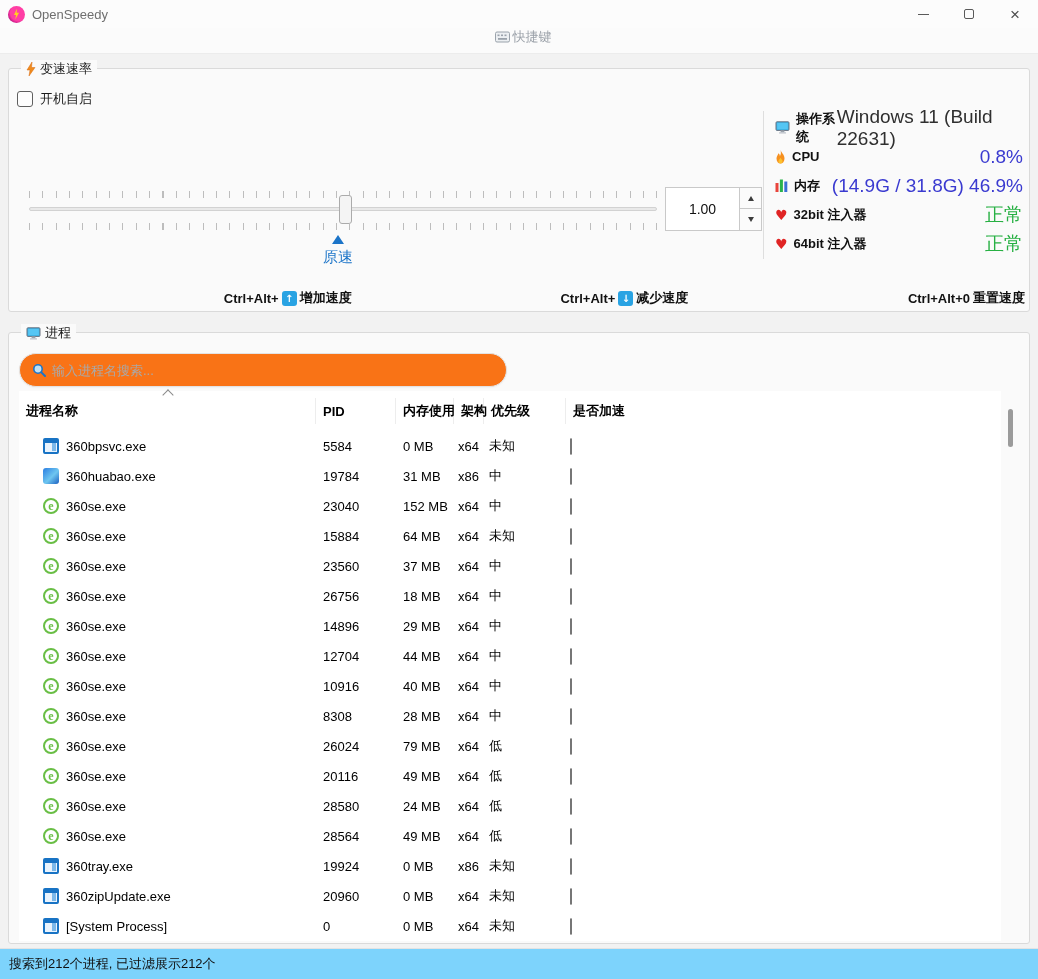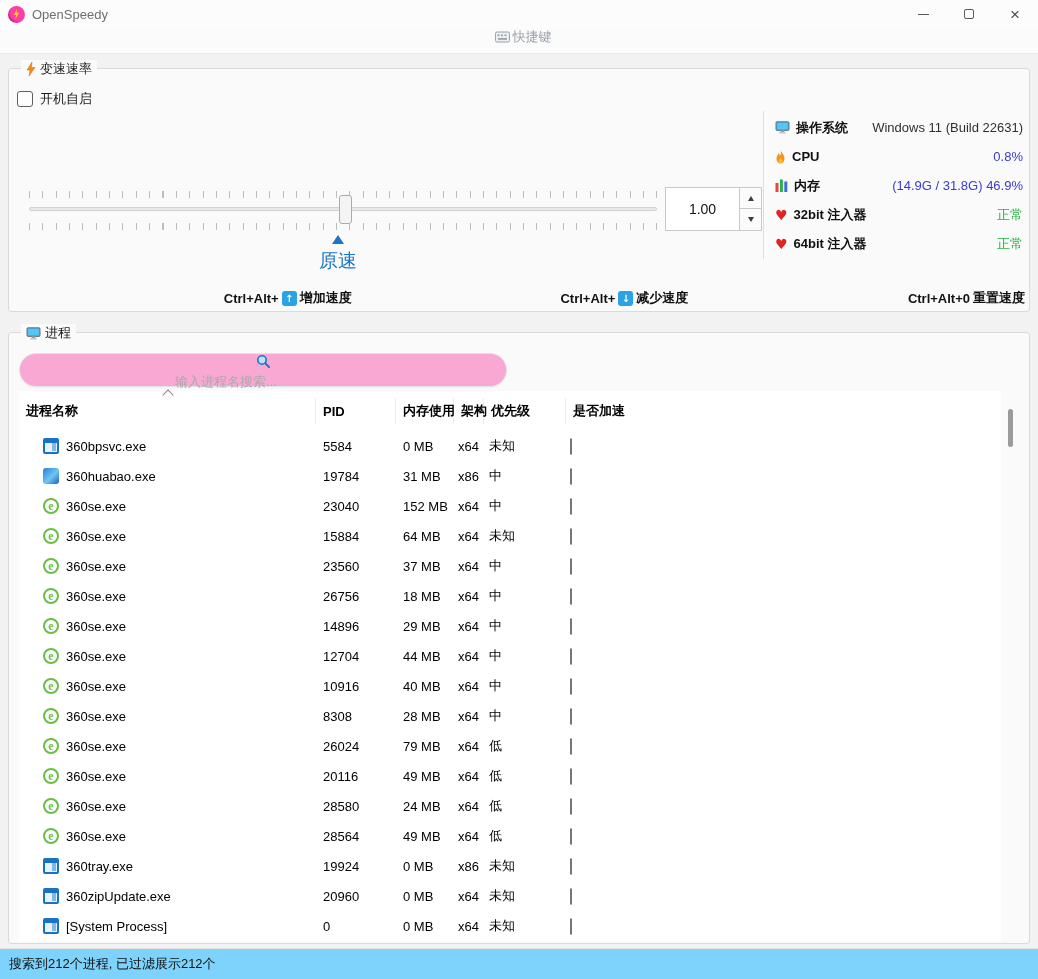"Windows 11 (Build 22631)" .si-val { font-size: 13px -> 19px }
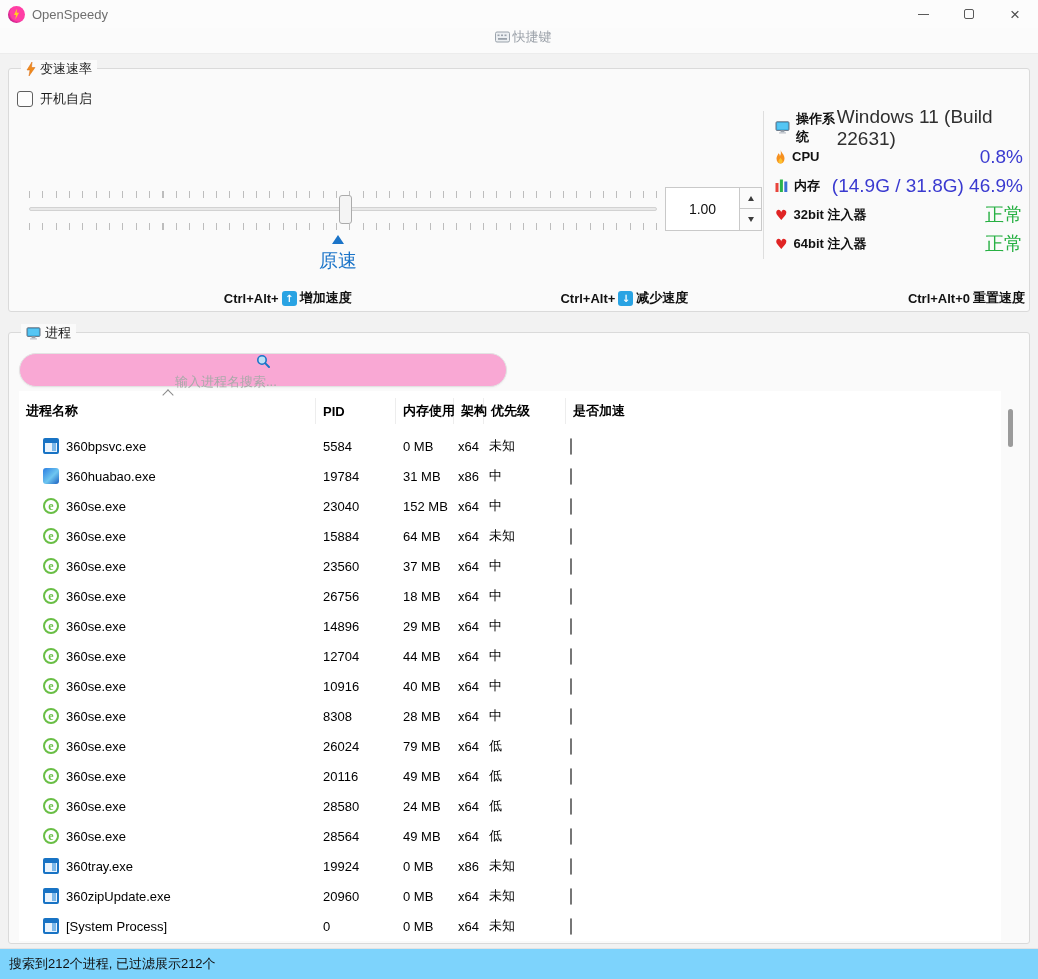"原速" .origin-label { font-size: 19px -> 15px }
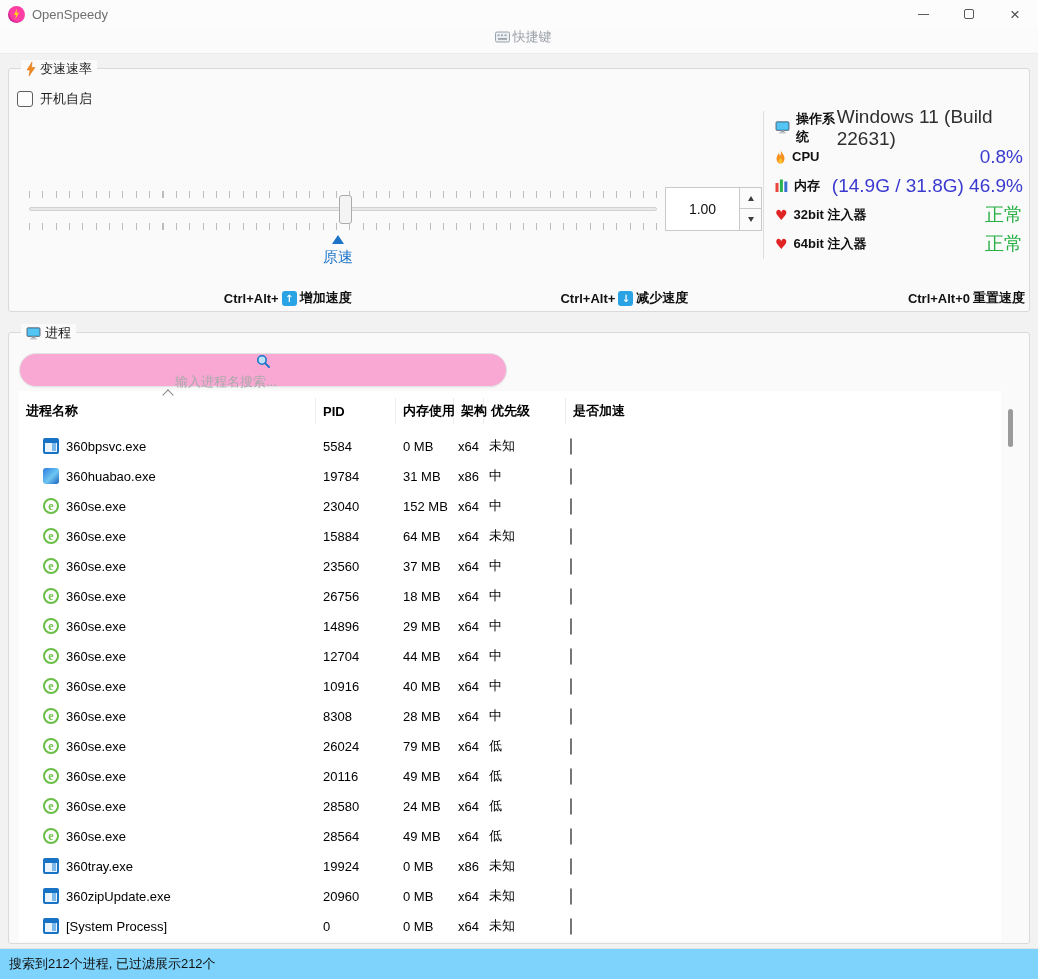"输入进程名搜索..." .searchbox { background: #f9a8d4 -> #f97316; flex-direction: column -> none }
